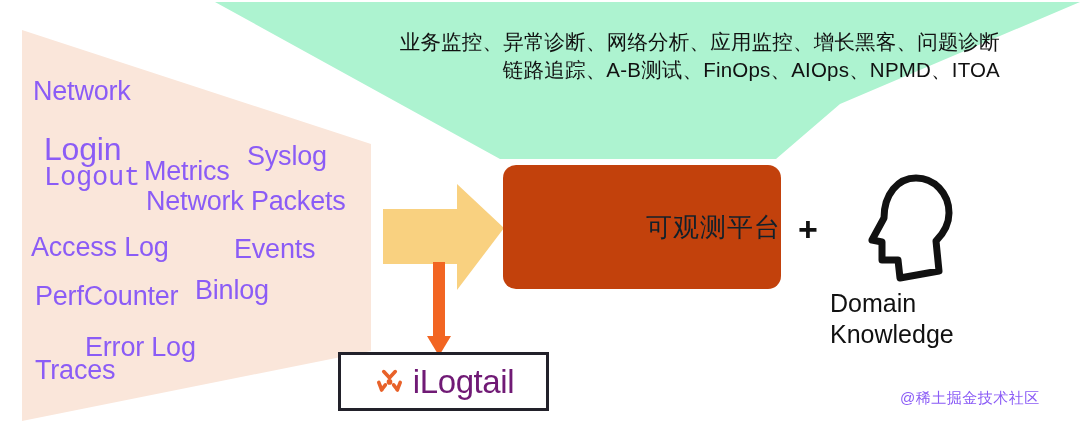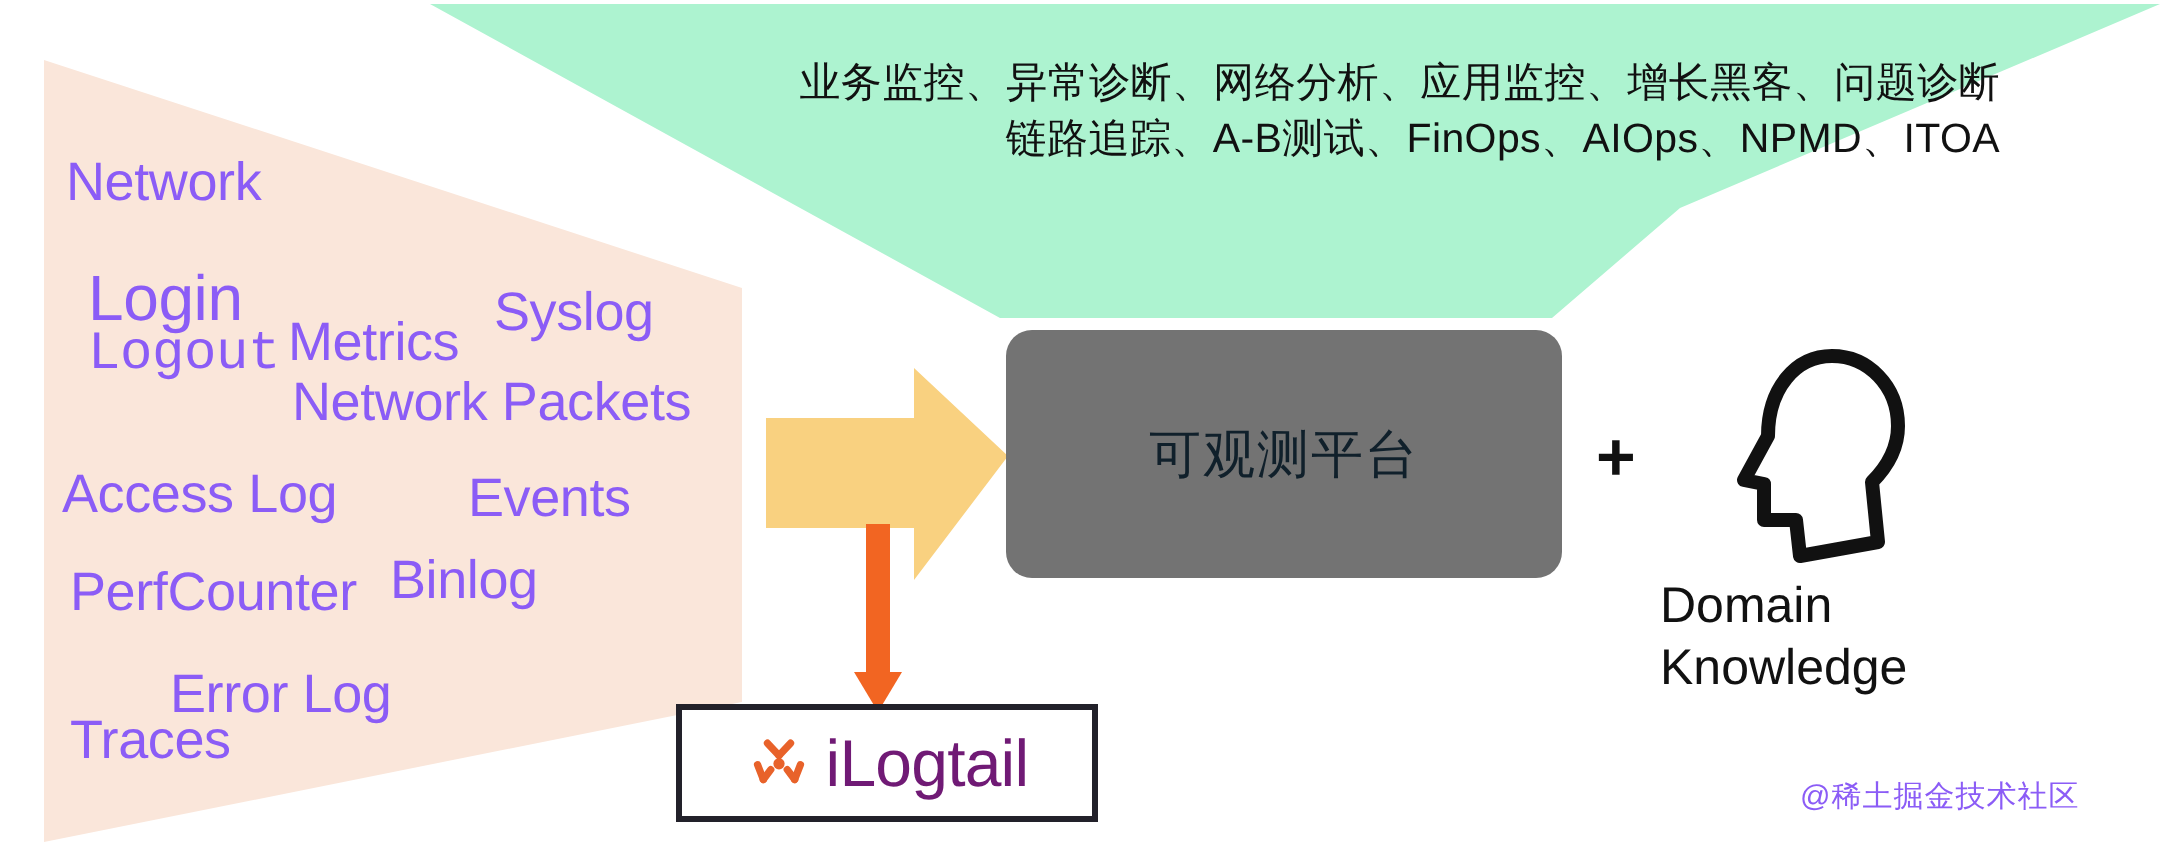"可观测平台" #platform-box { background: #737373 -> #c2410c; justify-content: center -> flex-end }
